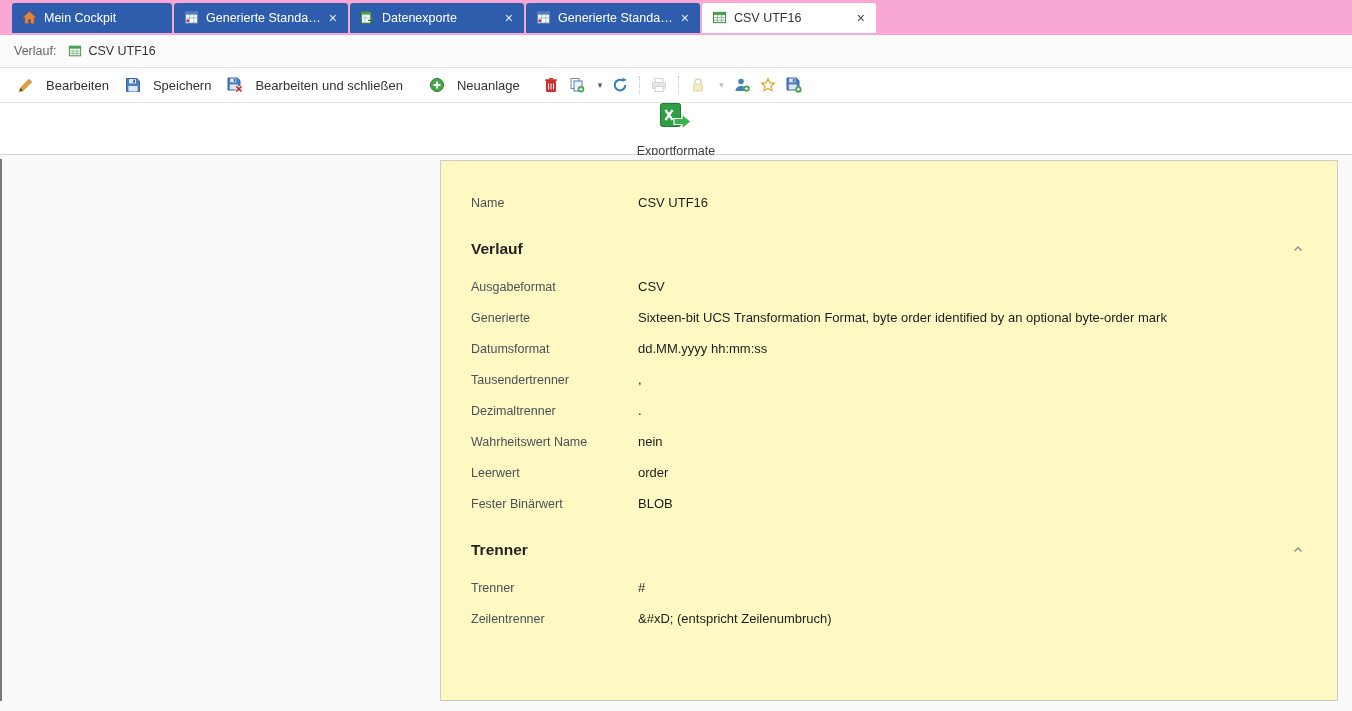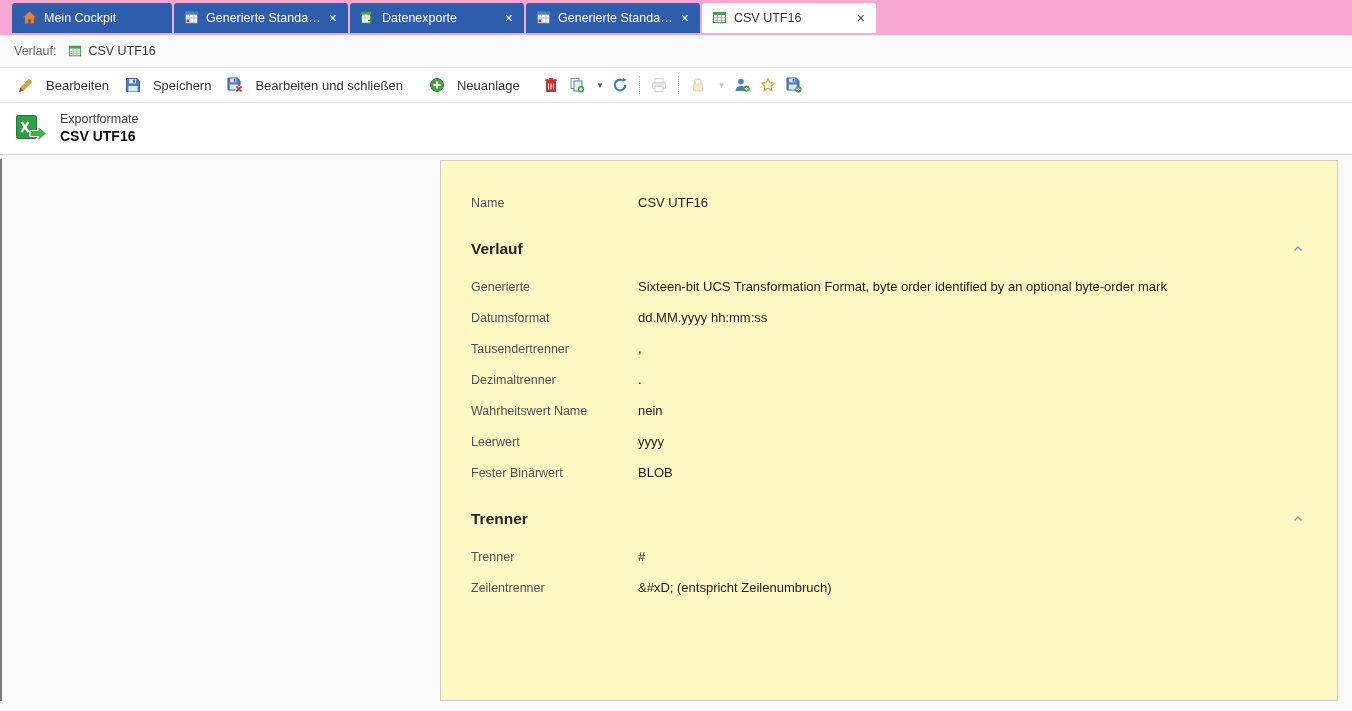"Exportformate" .pagehdr { flex-direction: none -> column }
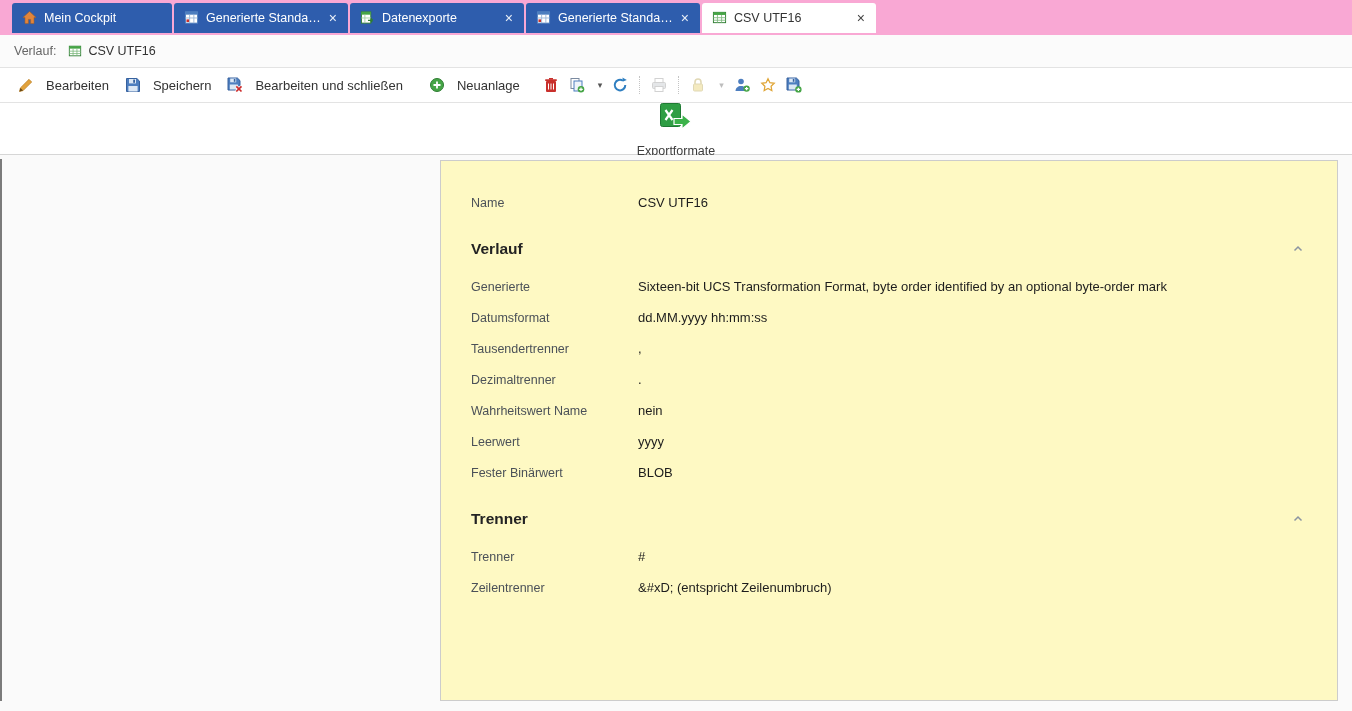"Ausgabeformat" div.frow { html: none -> <div> <span>Ausgabeformat</span> <span>CSV</span> </div> }
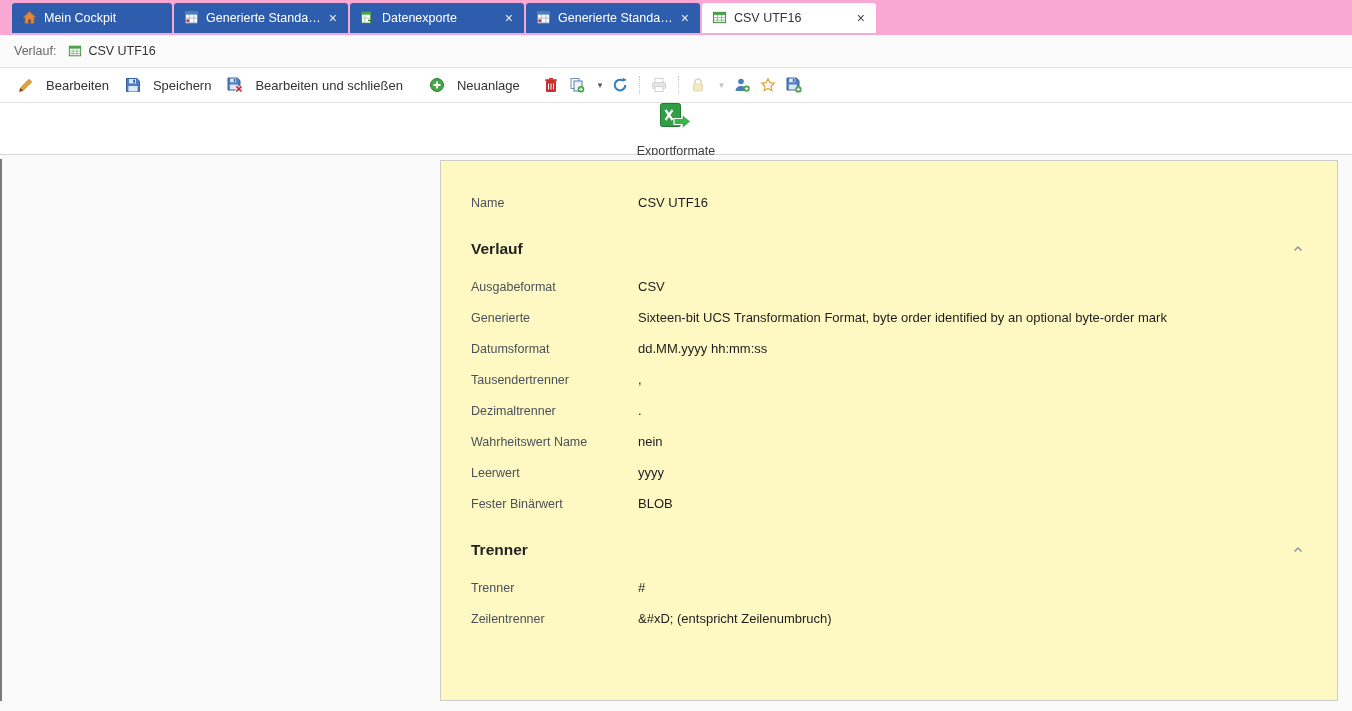"yyyy" span.fvalue { text: yyyy -> order }
